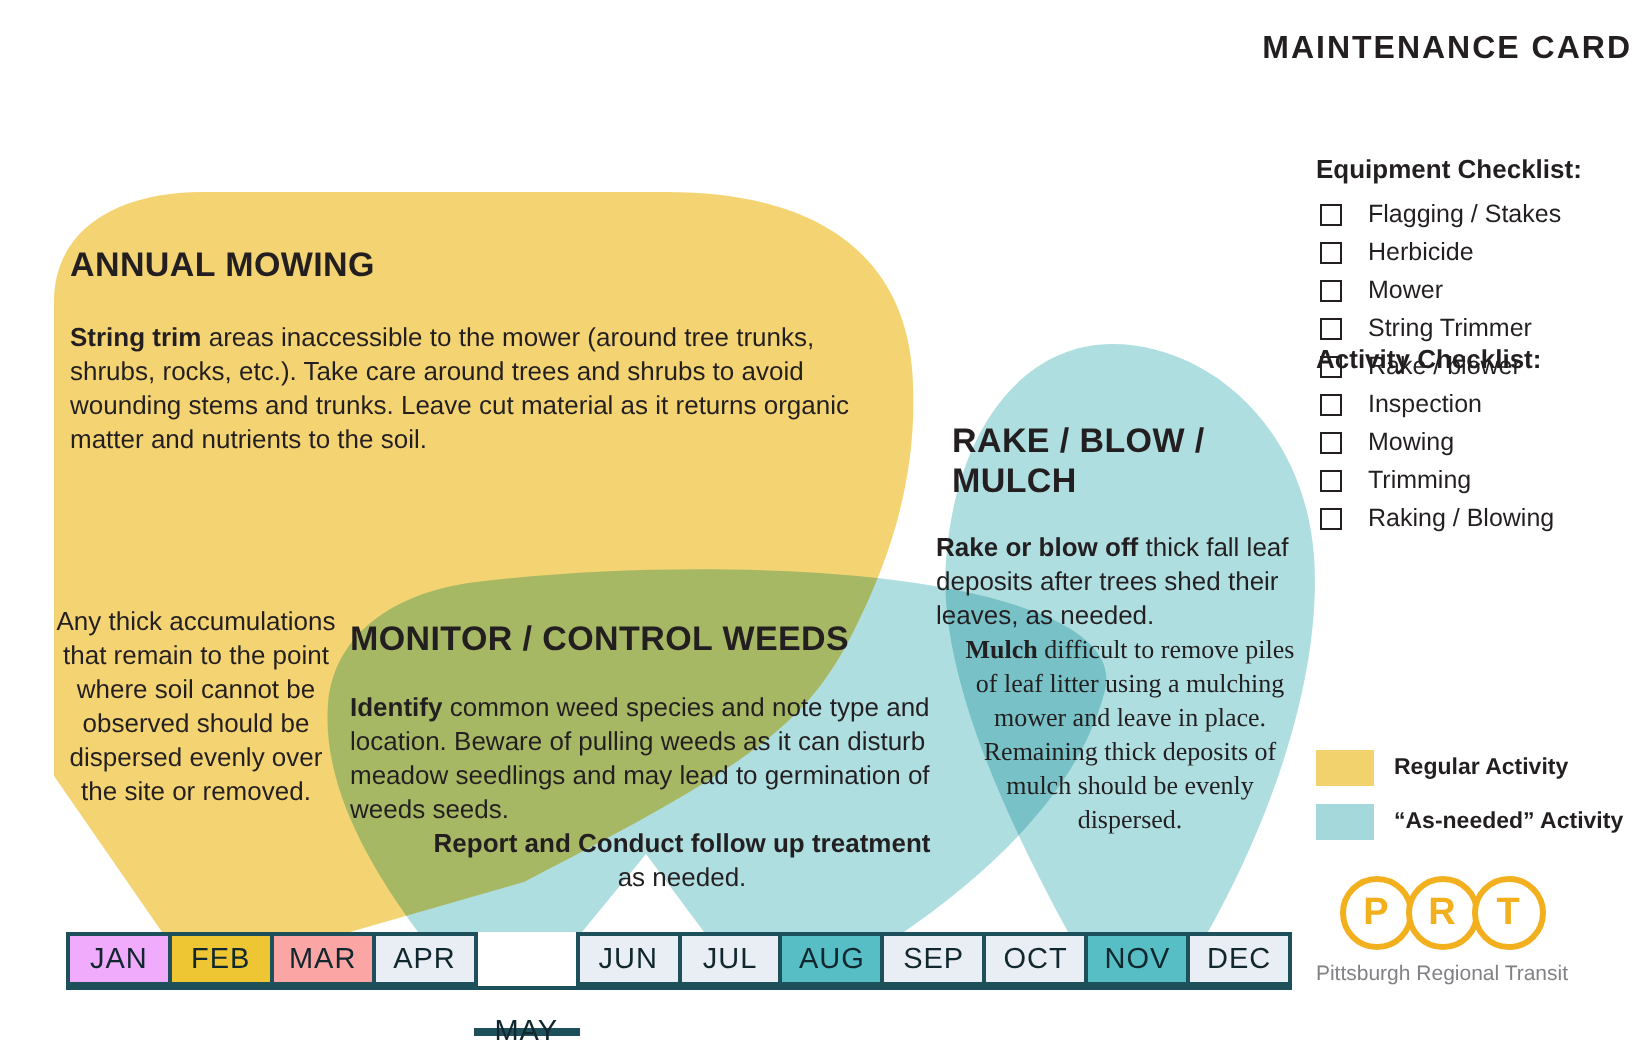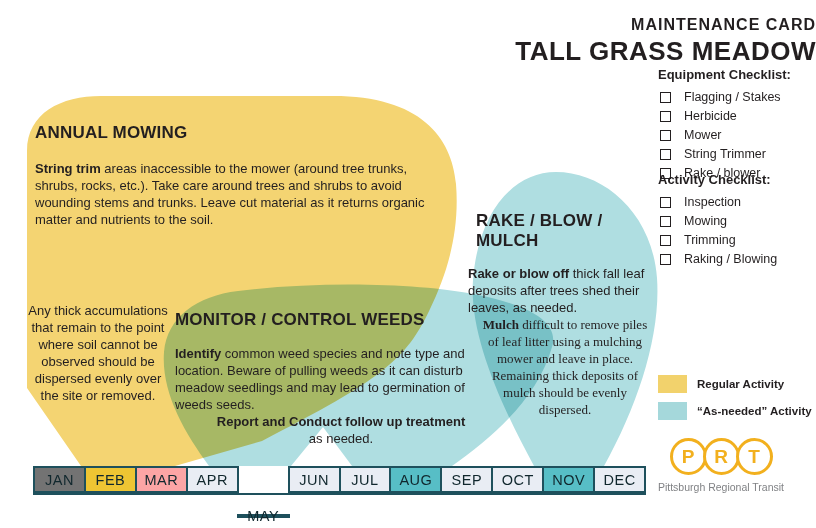"TALL GRASS MEADOW" div.title-large { html: <div>TALL GRASS MEADOW</div> -> none }
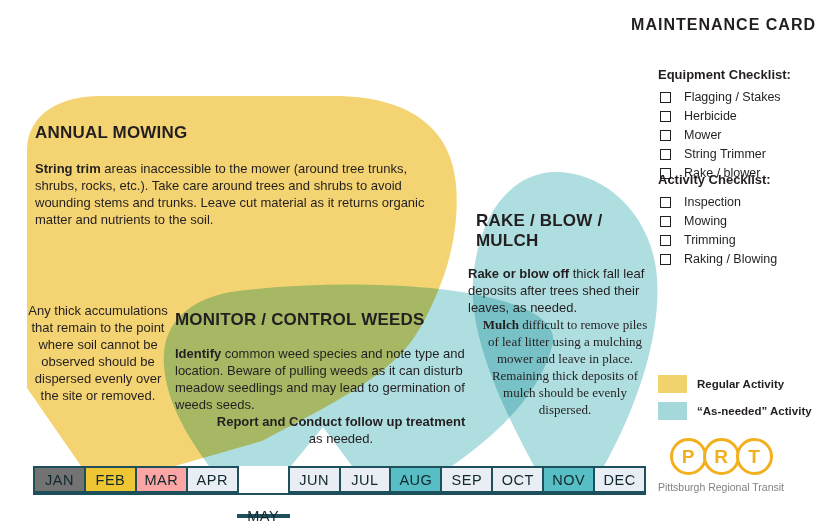"Equipment Checklist:" .cl-equip { top: 67px -> 77px }
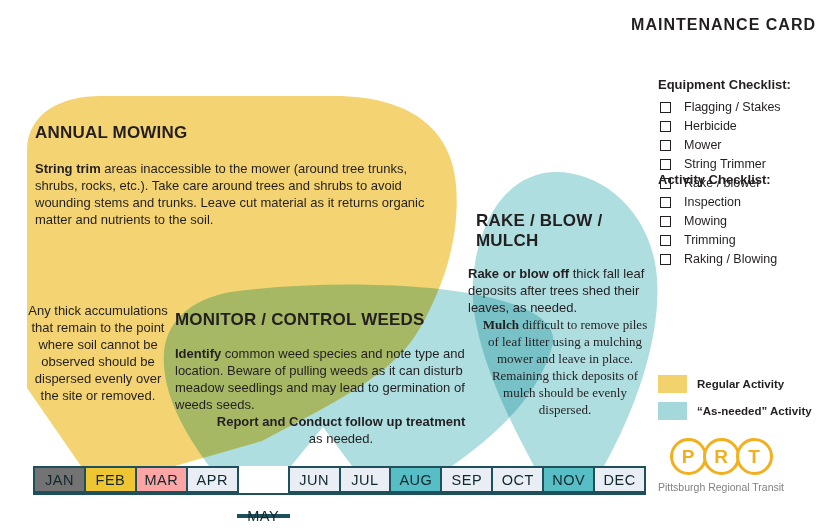"JAN" div.month { background: #737373 -> #f0abfc }
